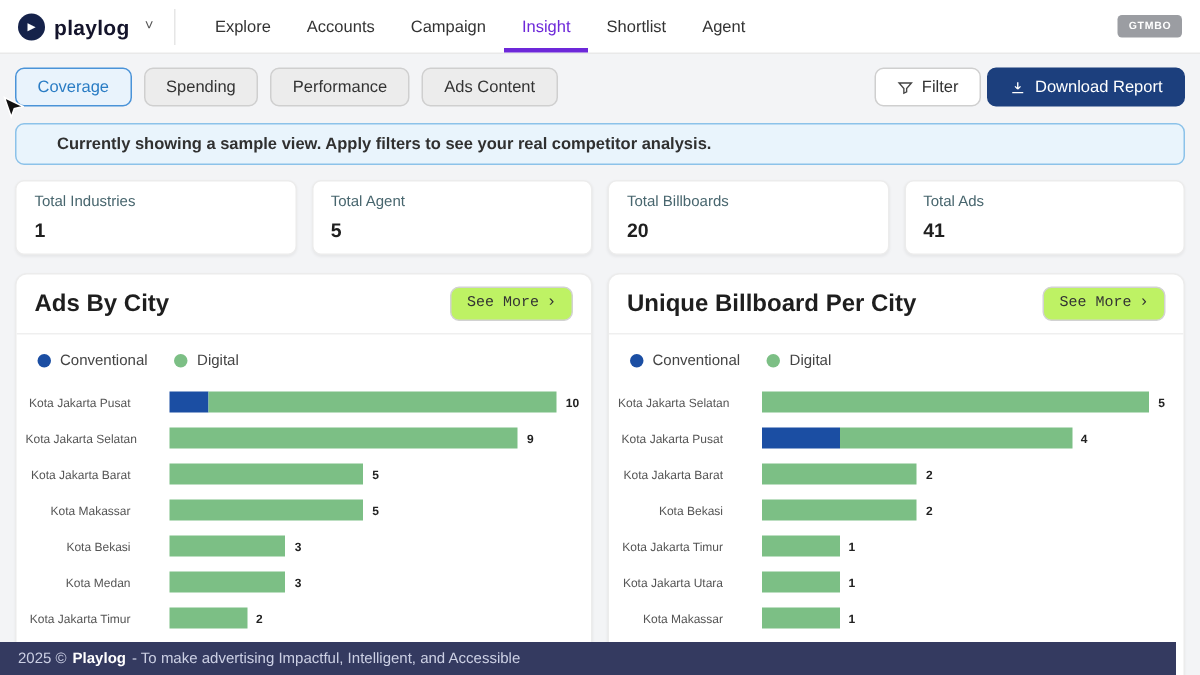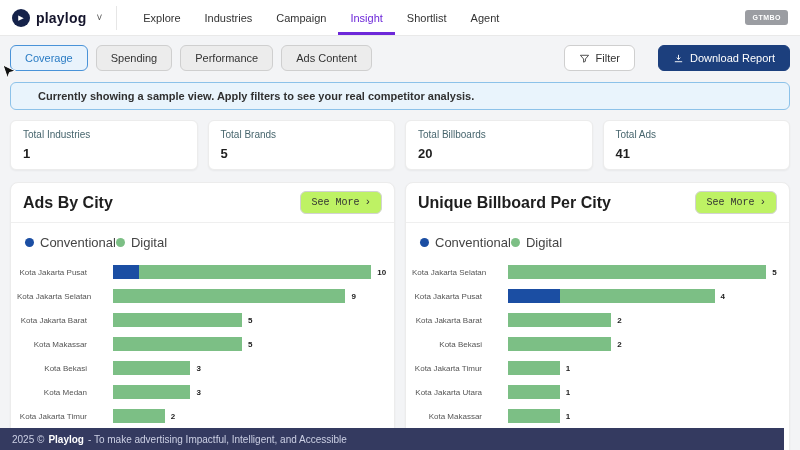"Industries" div.nav-item { text: Industries -> Accounts }
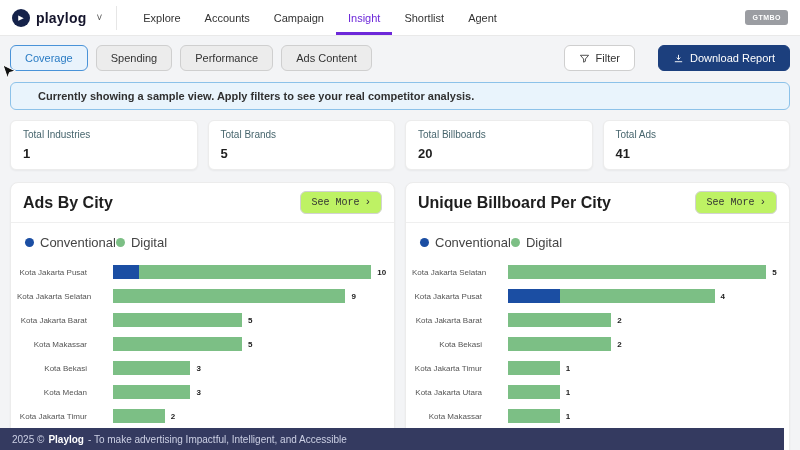"Coverage" .toolbar { gap: 23px -> 4px }
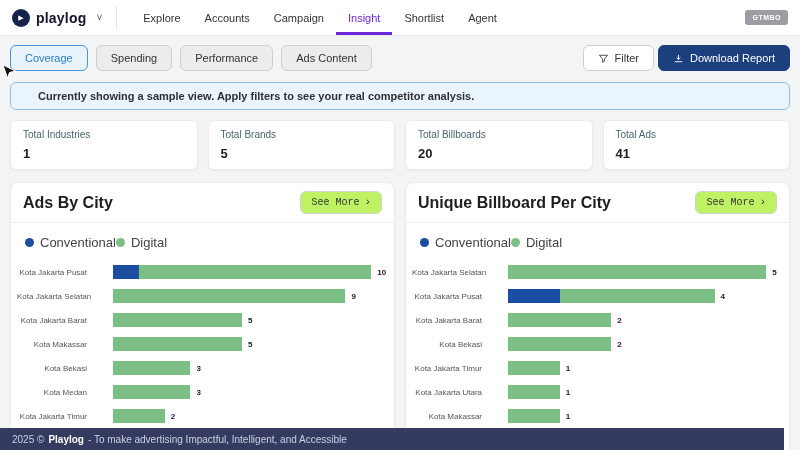"Total Brands" div.stat-label { text: Brands -> Agent }
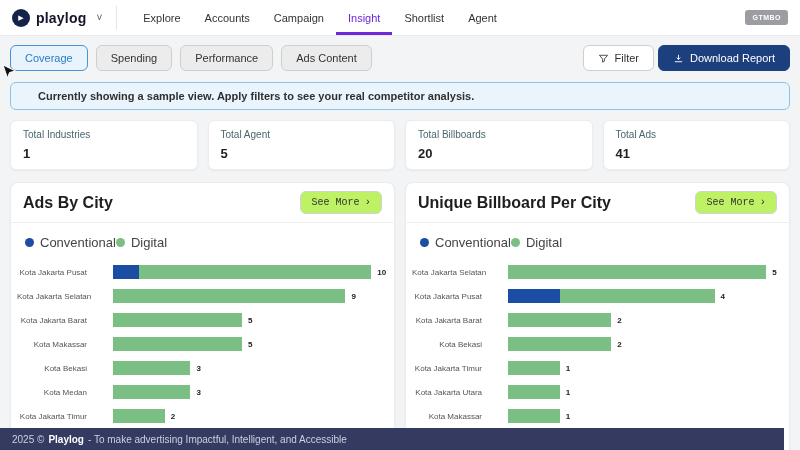"Conventional" .legend { font-size: 13px -> 10px; gap: none -> 18px }
